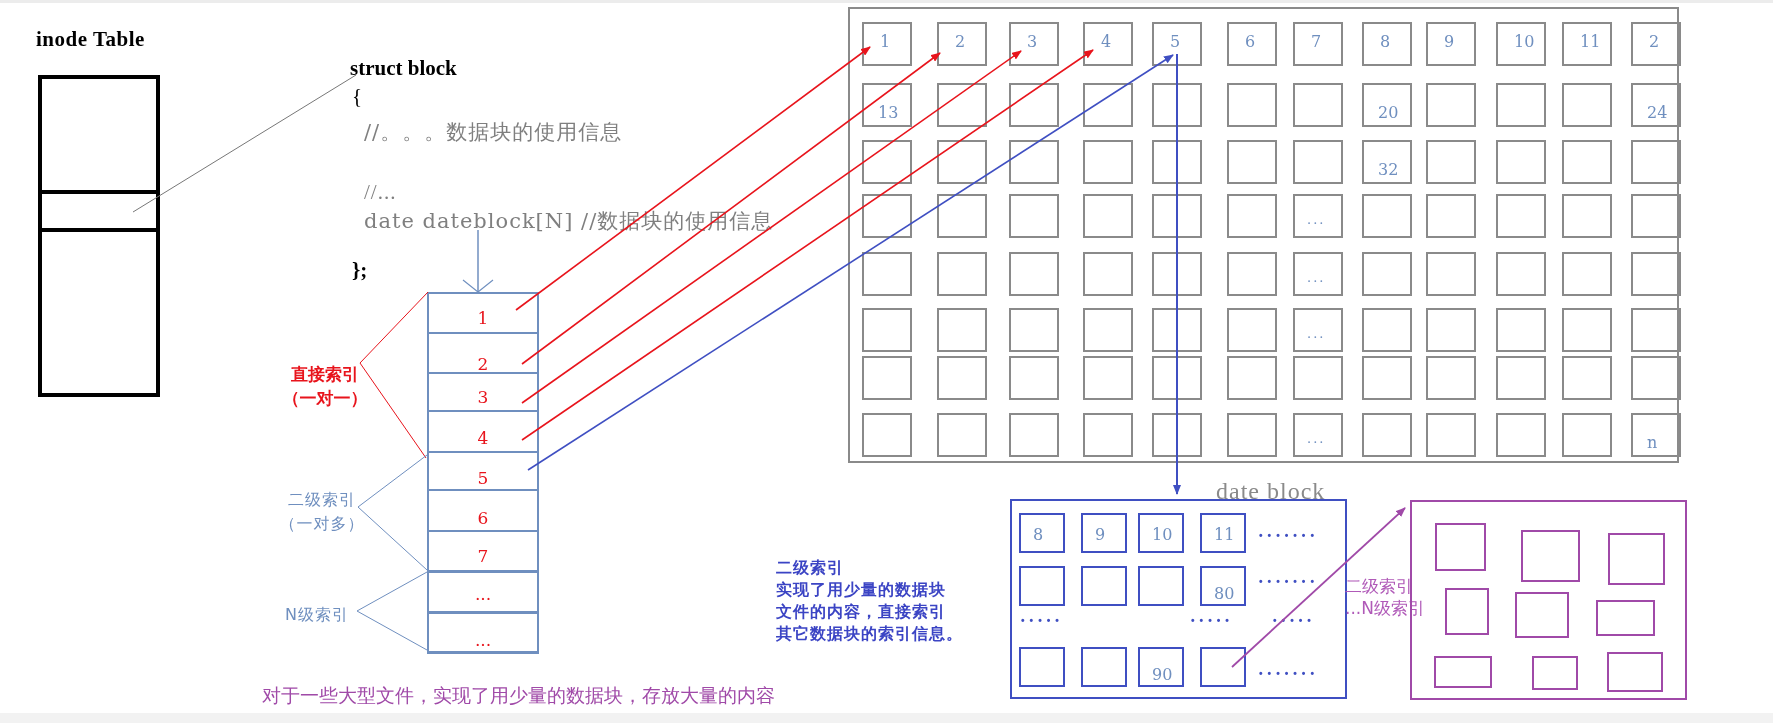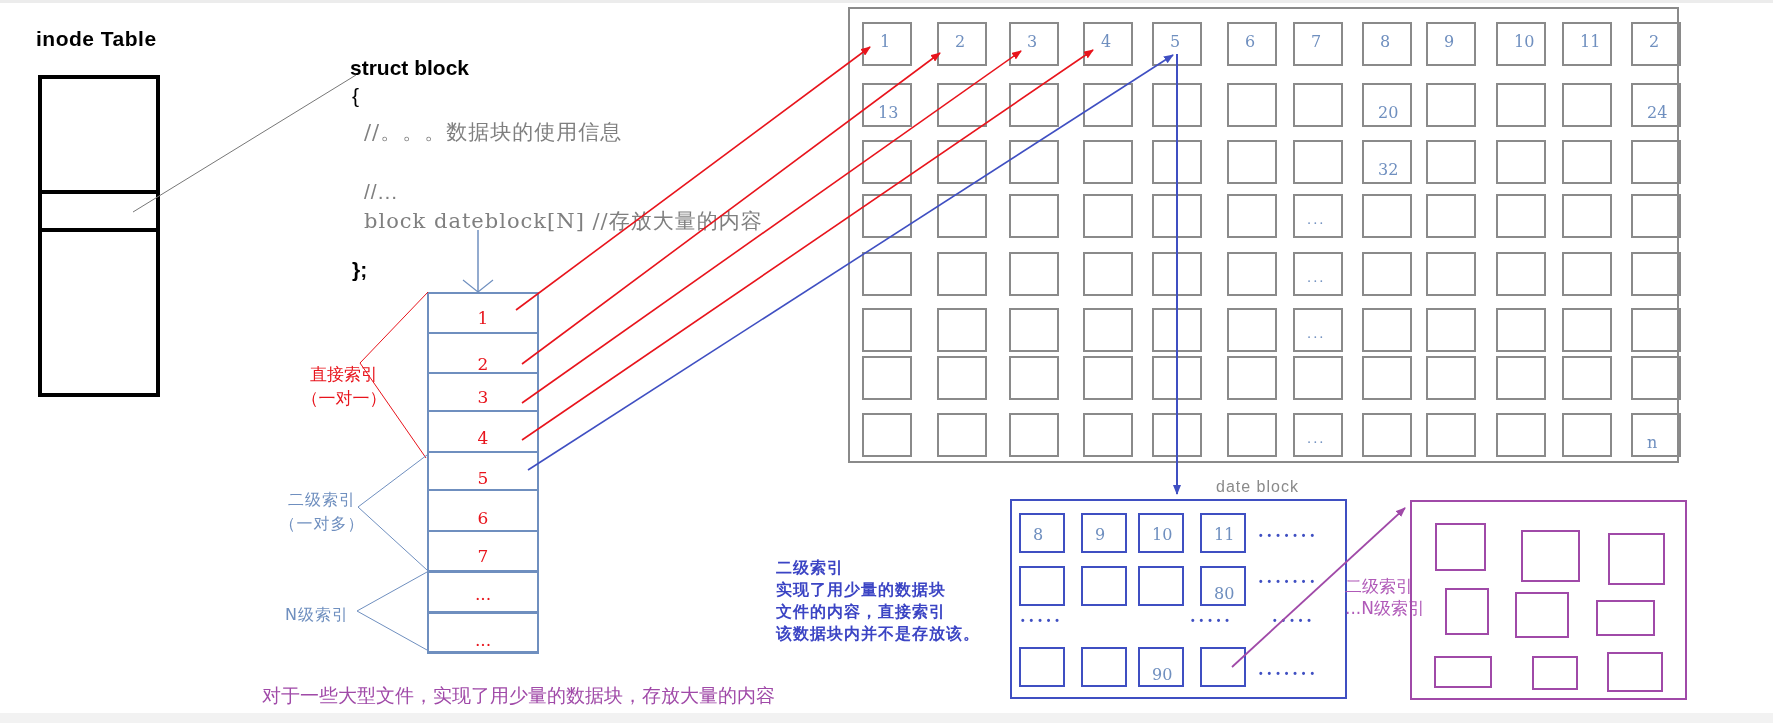"inode Table" .mono { font-family: Liberation Sans, sans-serif -> Liberation Serif, serif }
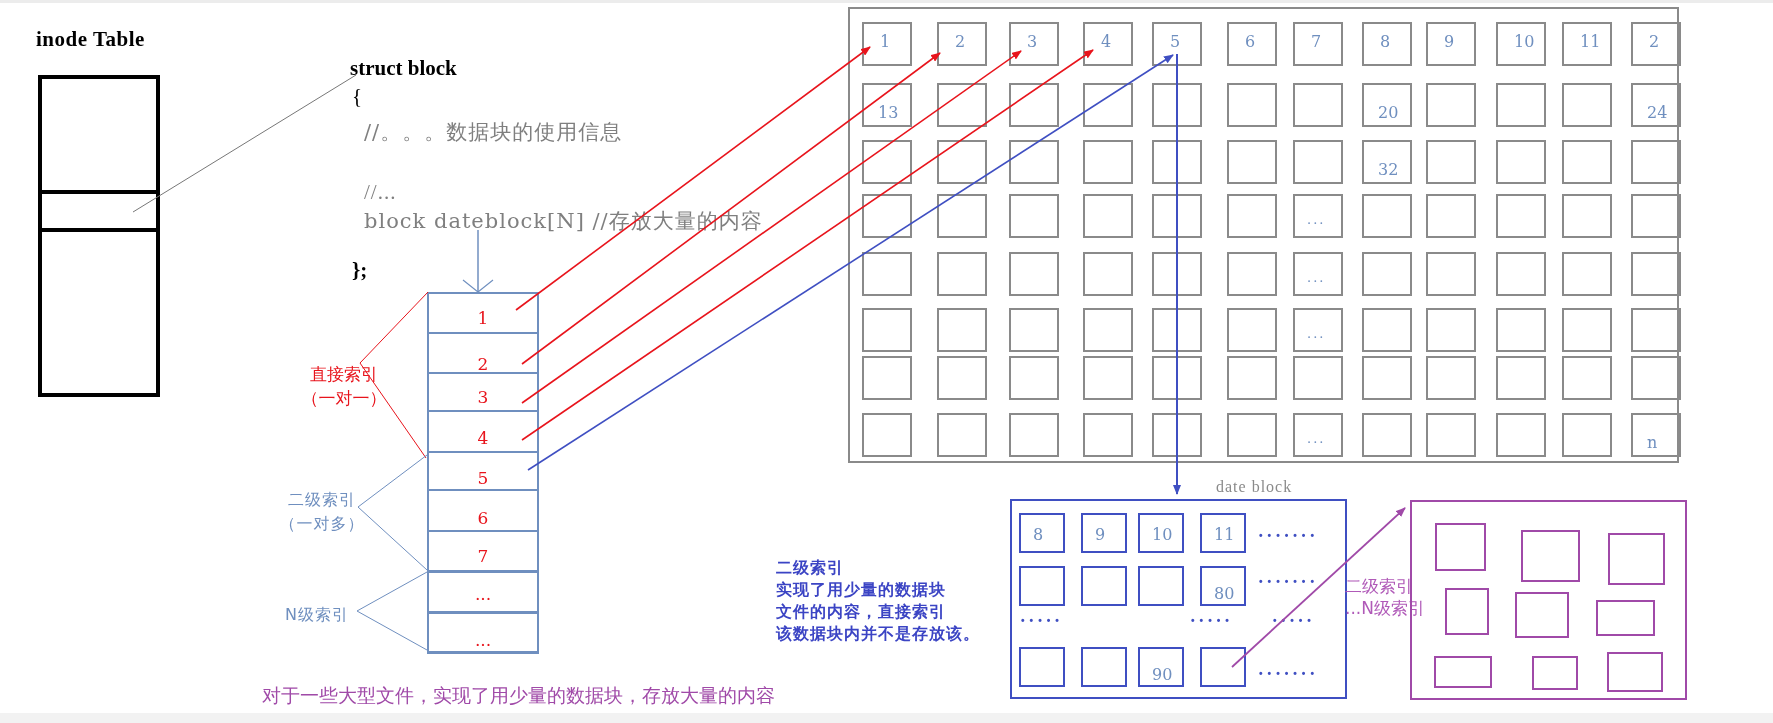"block dateblock[N] //存放大量的内容" div.abs { text: block dateblock[N] //存放大量的内容 -> date dateblock[N] //数据块的使用信息 }
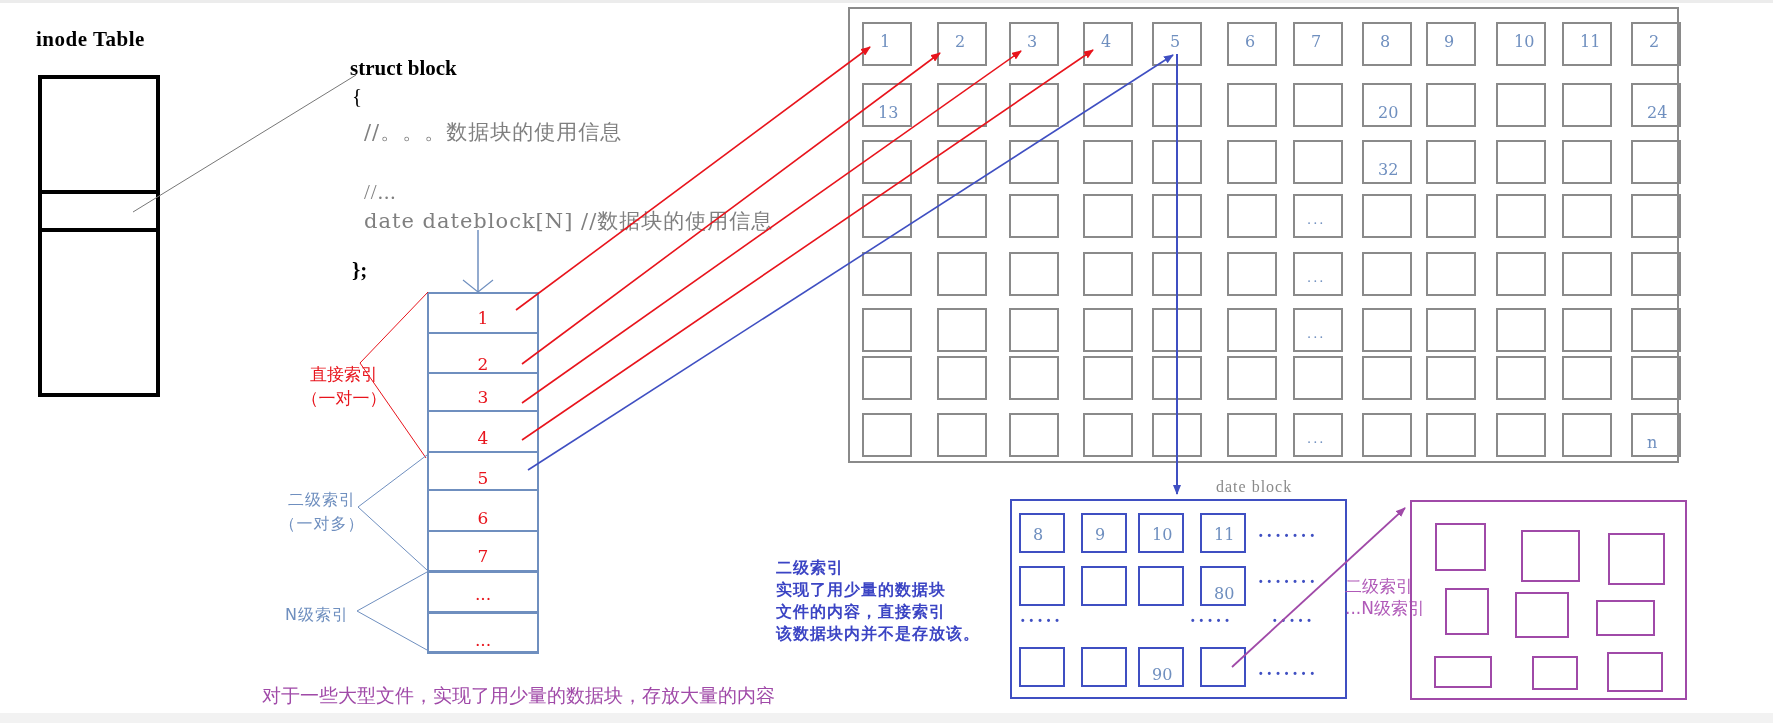"直接索引" div.abs { font-weight: none -> bold; left: 289px -> 270px }
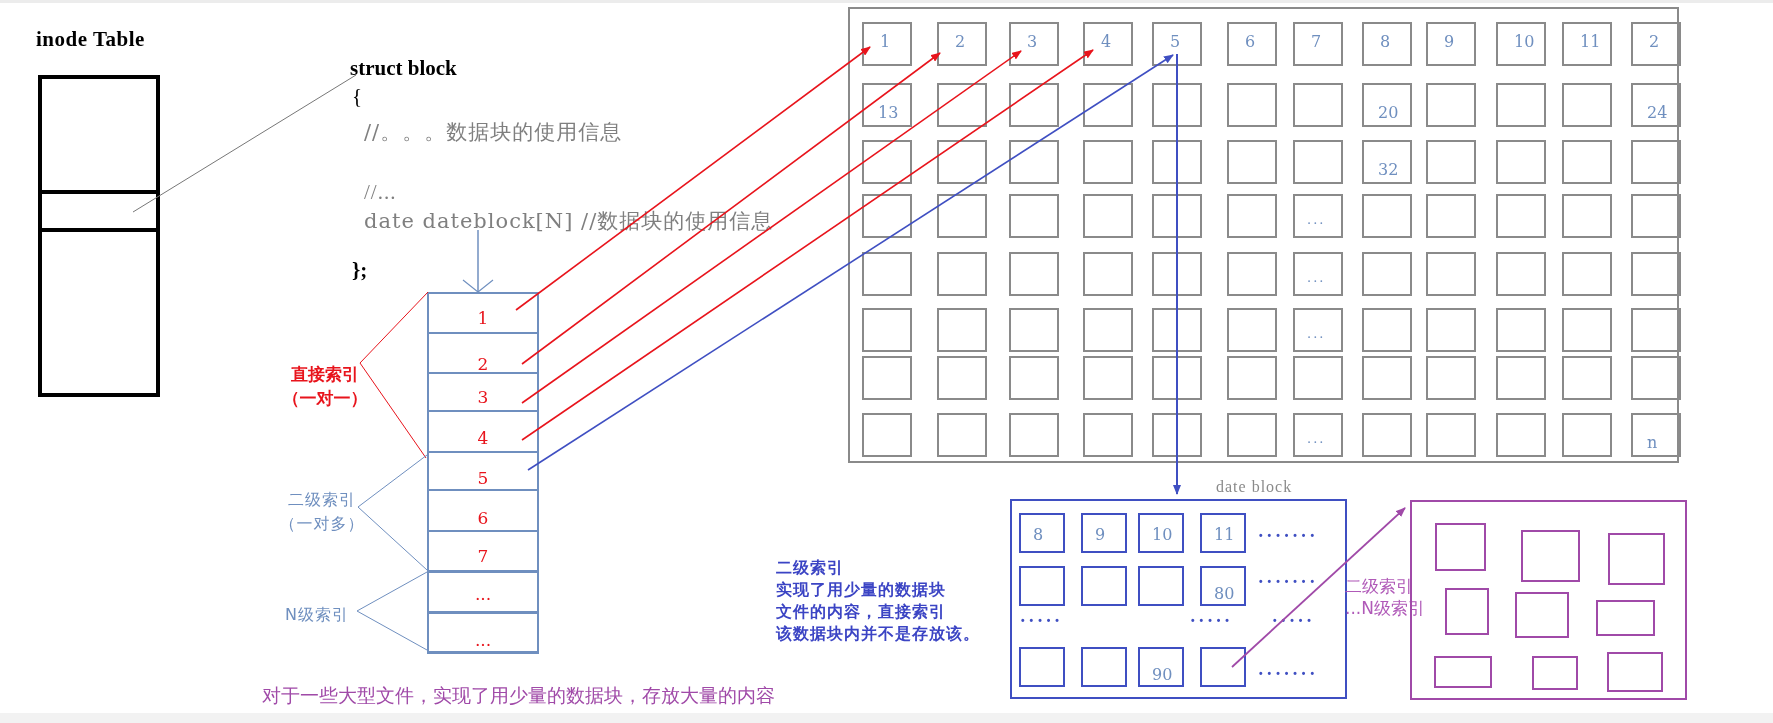"date block" .db-title { font-size: 16px -> 24px }
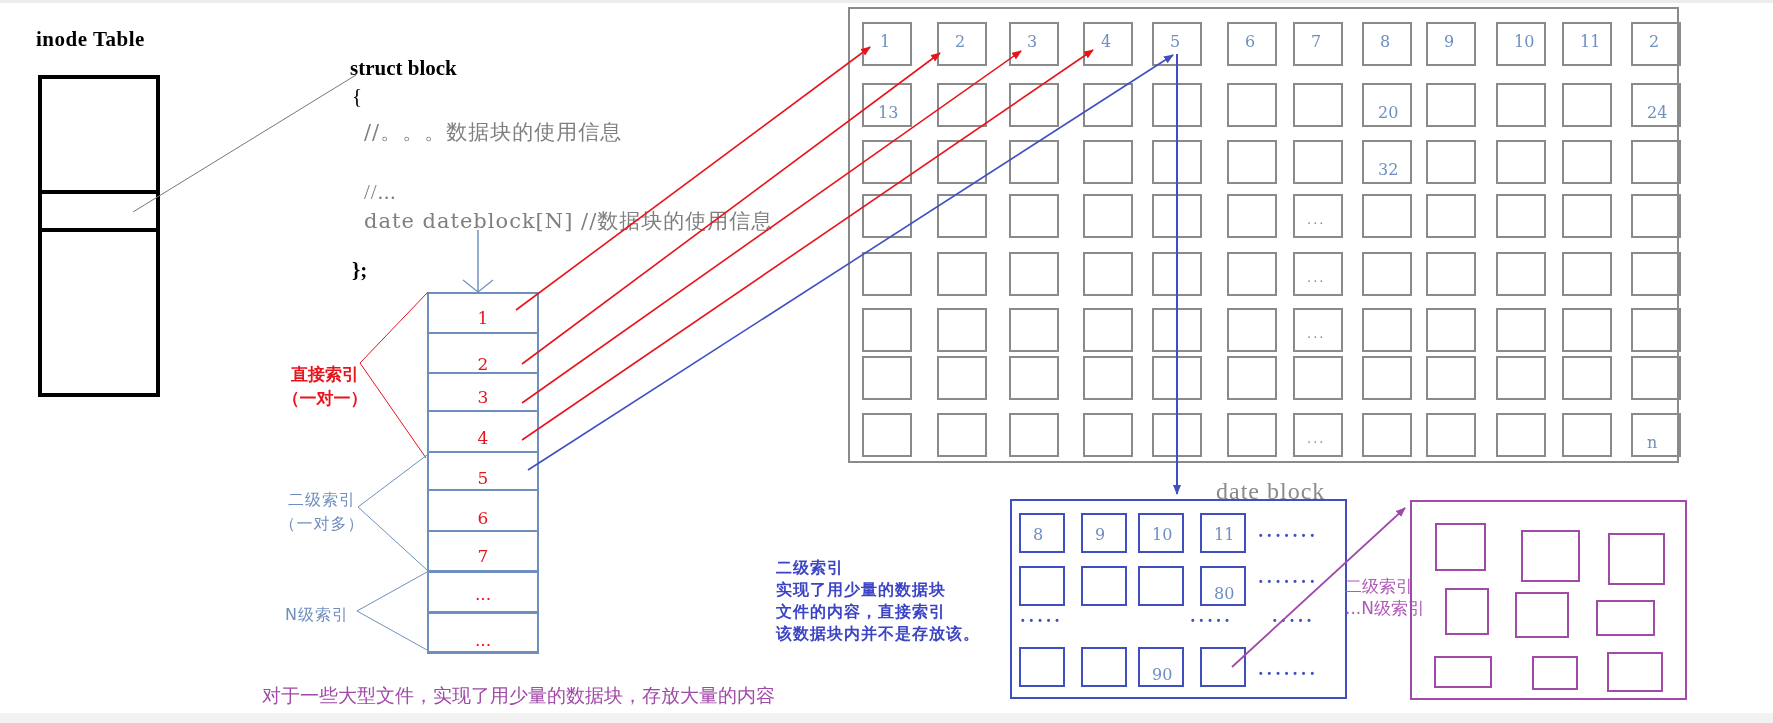"该数据块内并不是存放该。" div { text: 该数据块内并不是存放该 -> 其它数据块的索引信息 }
